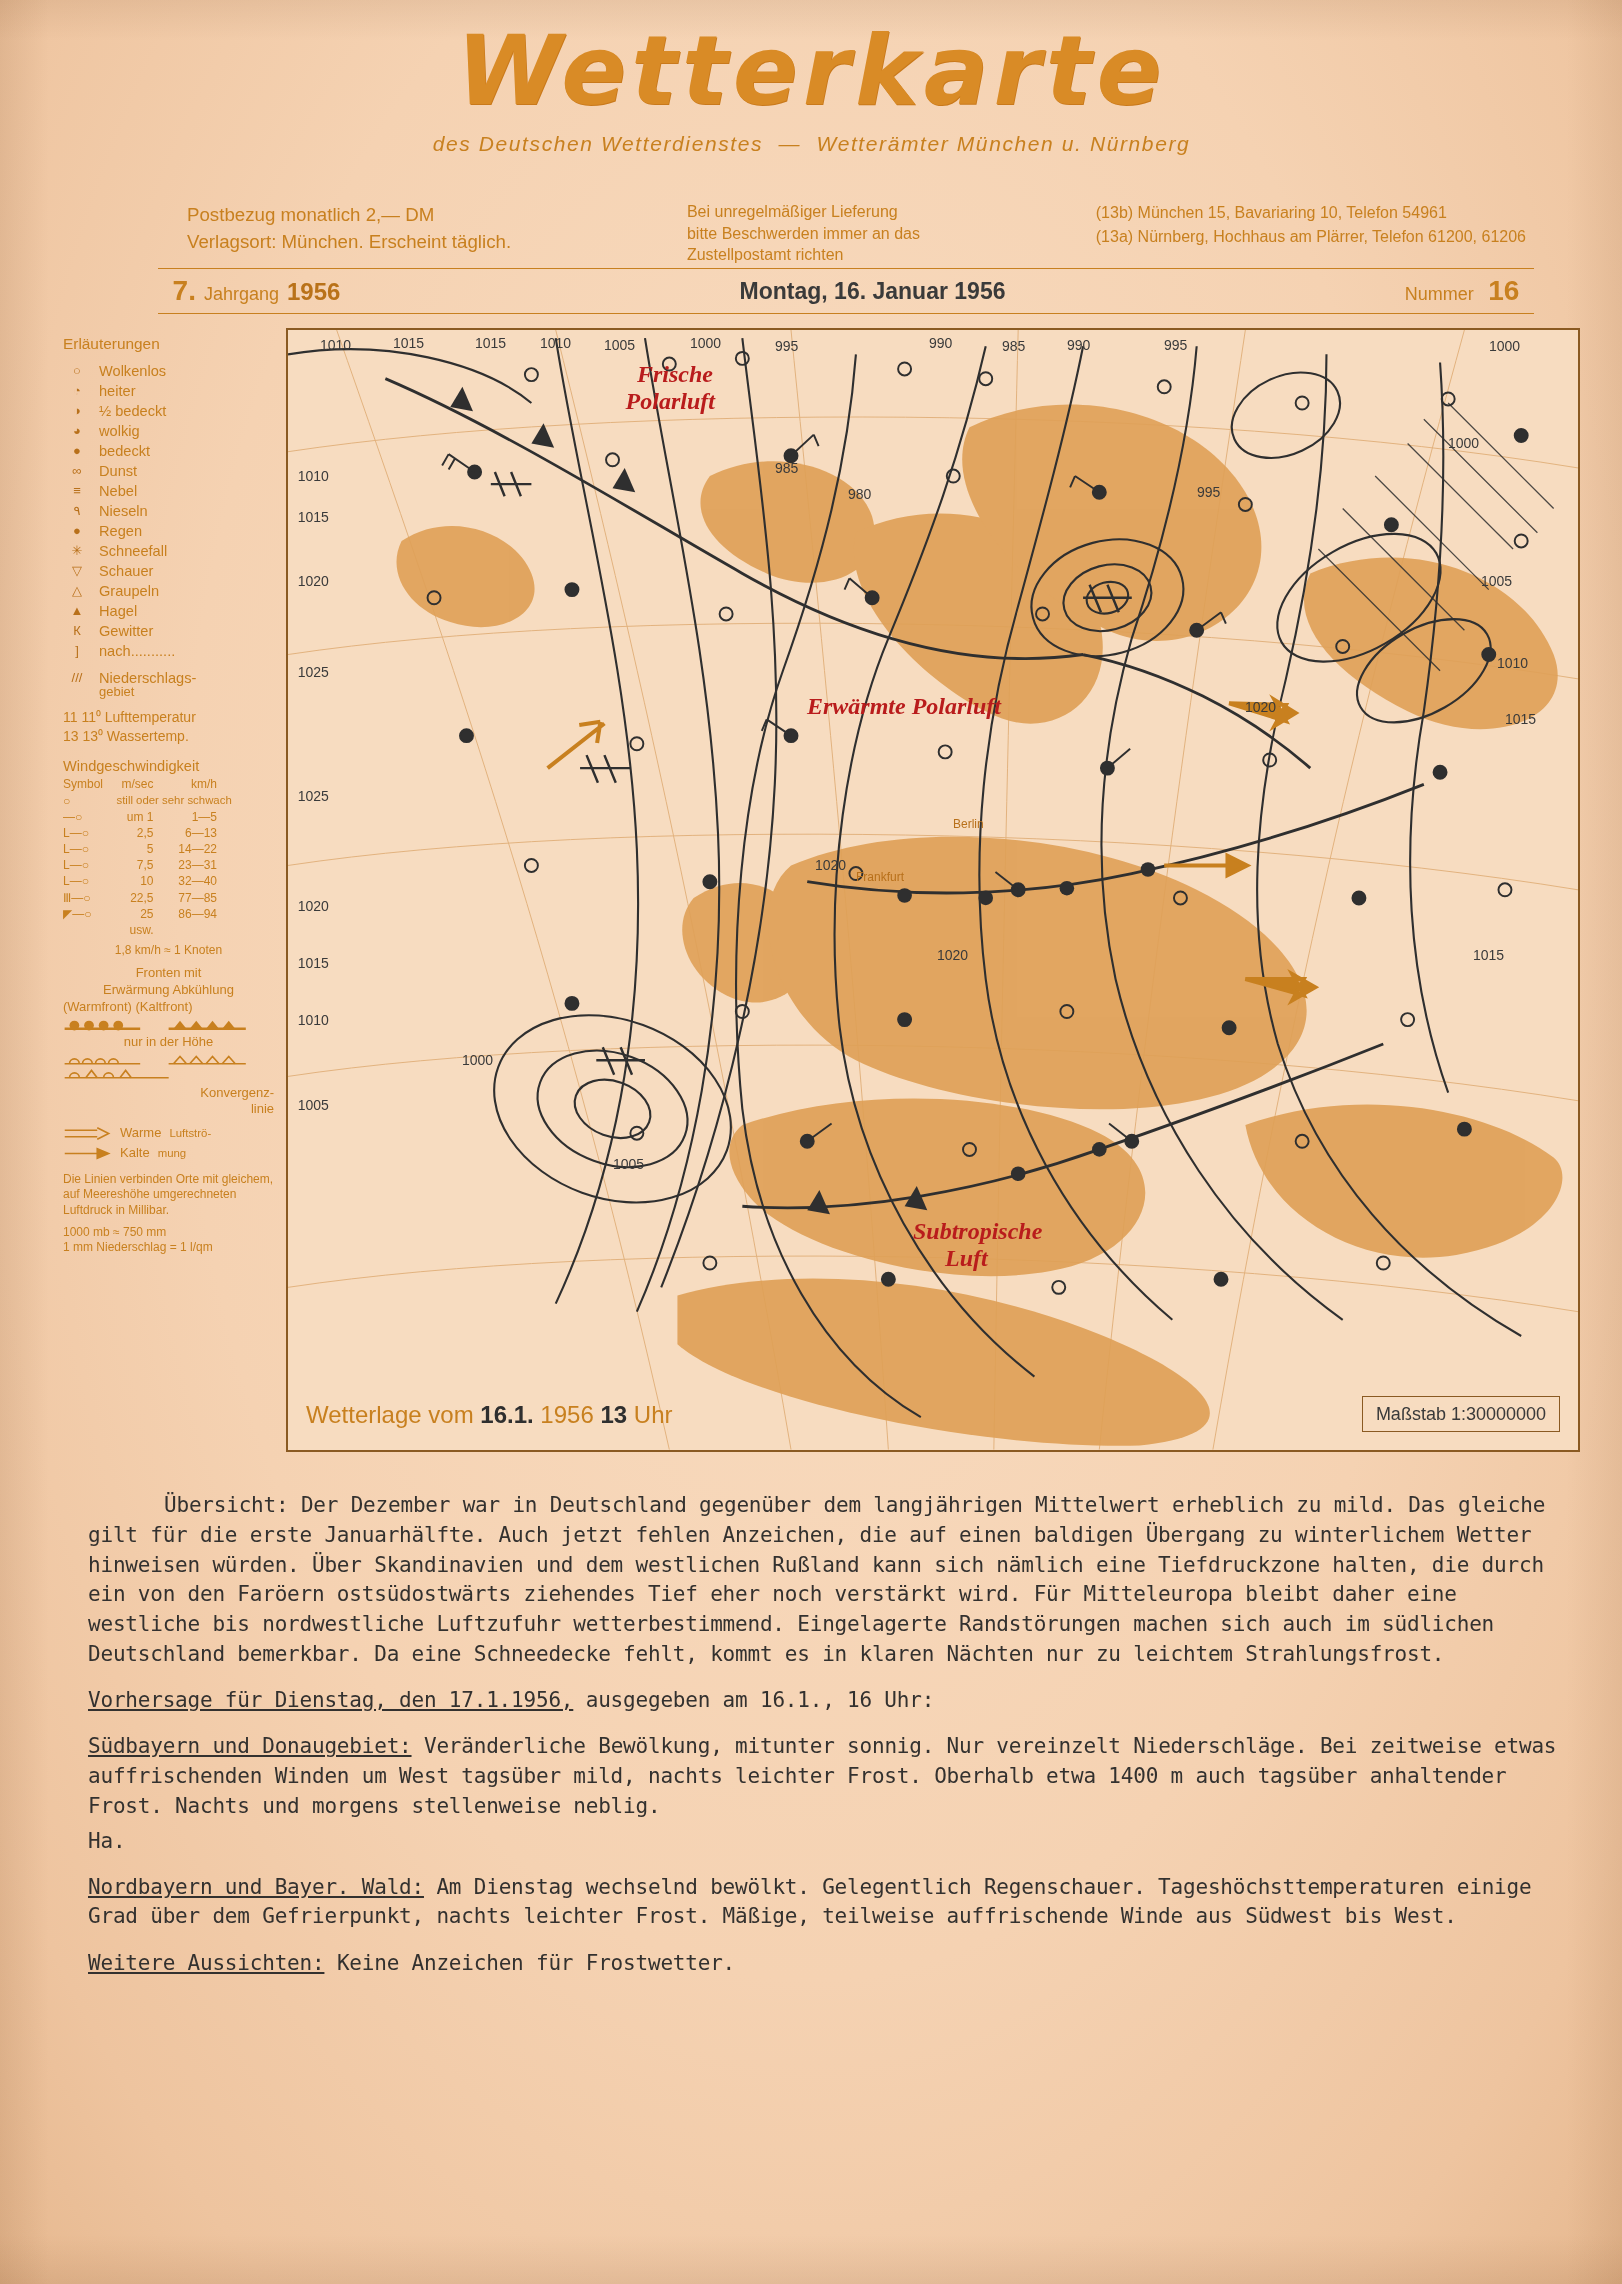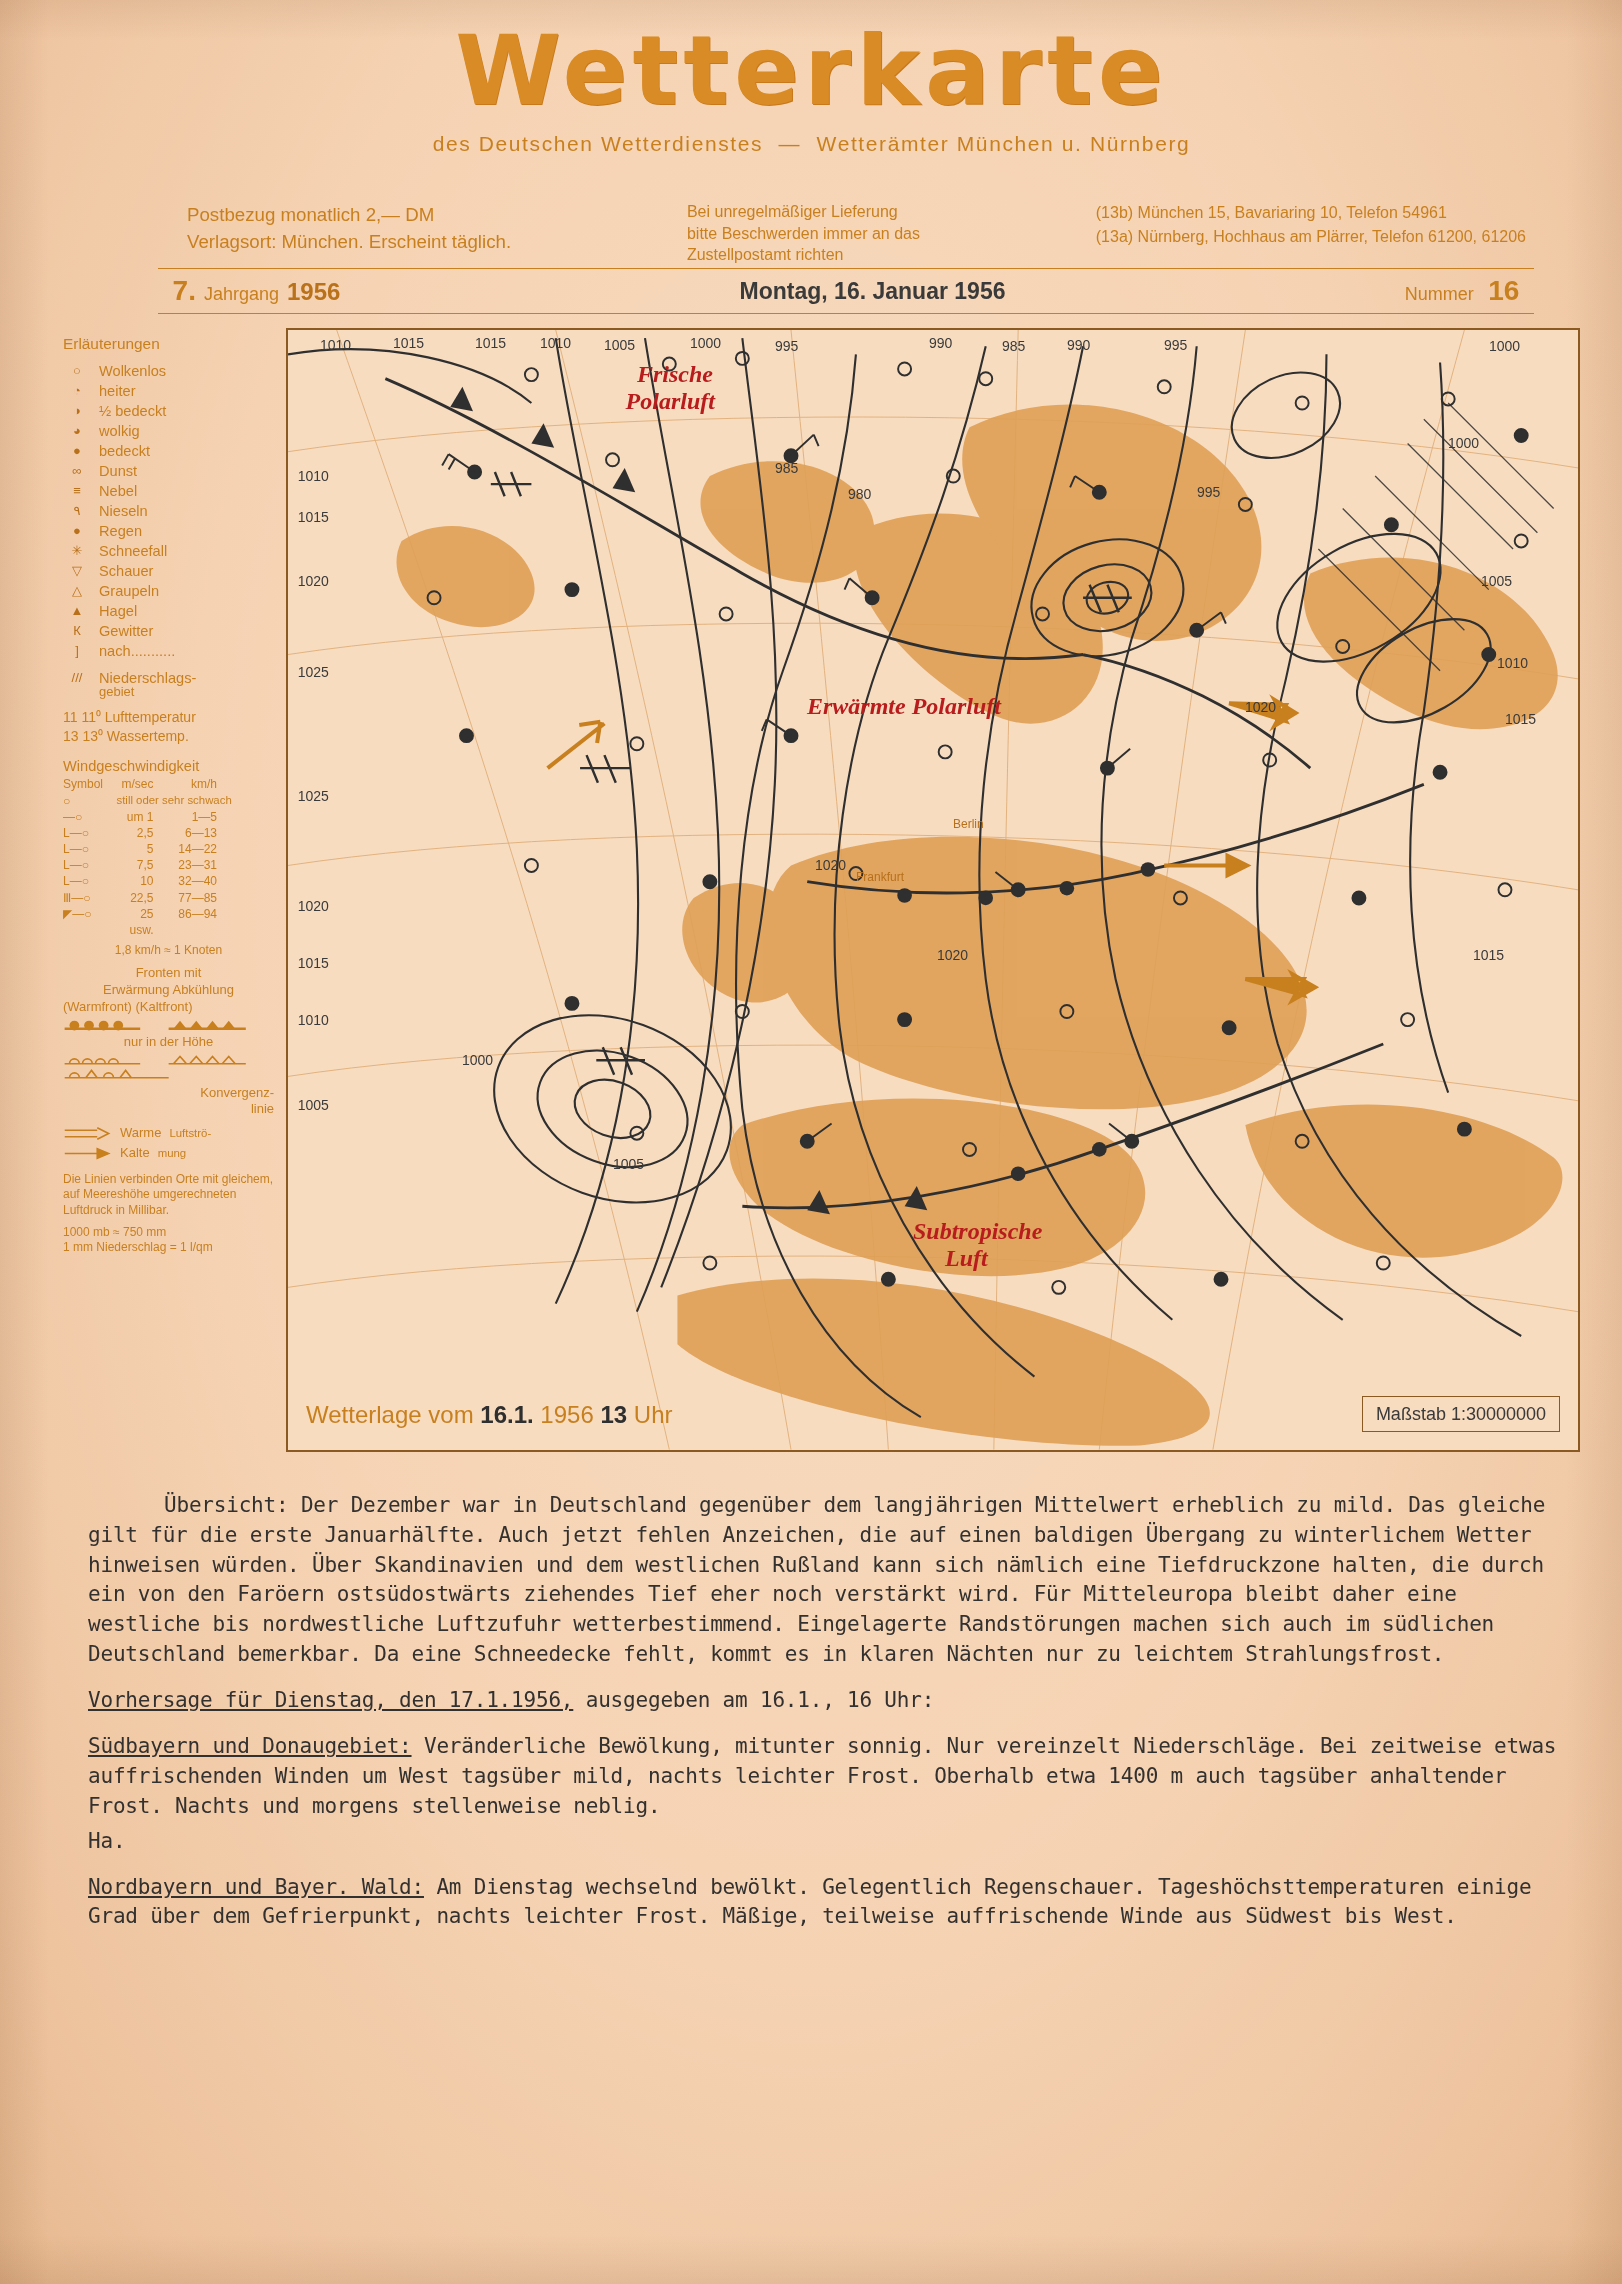"Wetterkarte" .masthead { font-style: none -> italic }
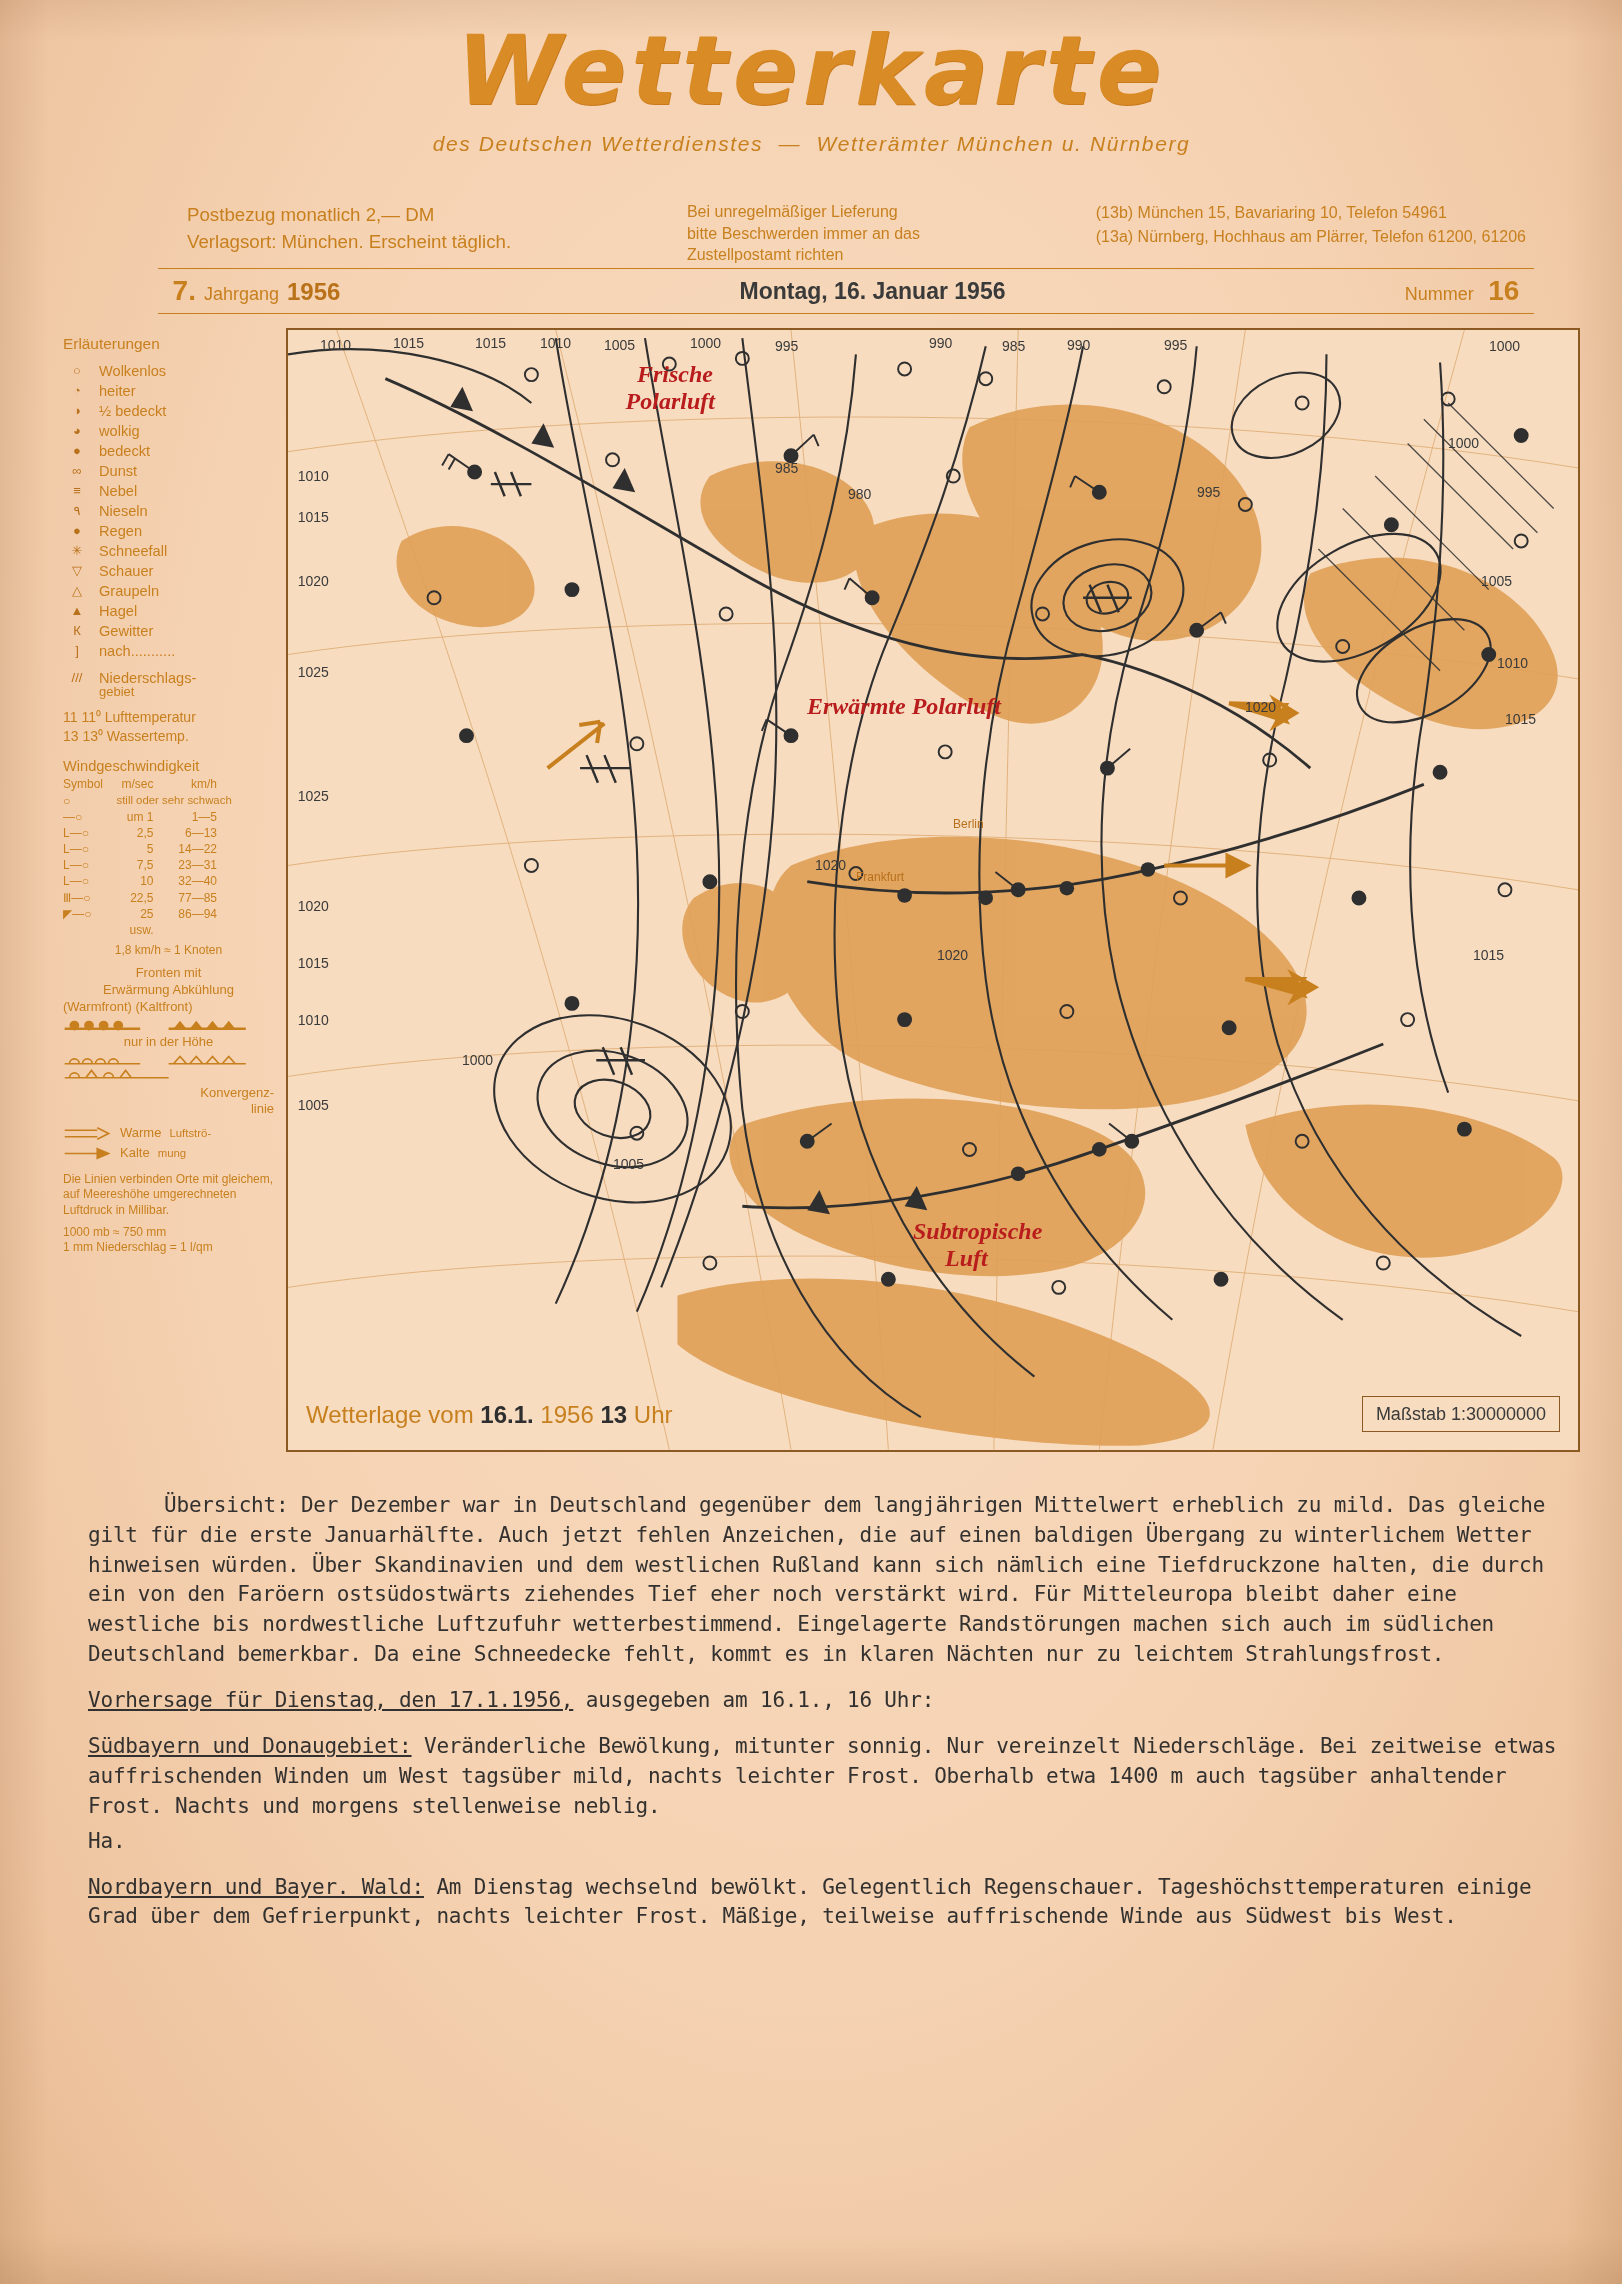"Weitere Aussichten: Keine Anzeichen für" p { html: none -> <p> <span>Weitere Aussichten:</span> <span>Keine Anzeichen für Frostwetter.</span> </p> }
